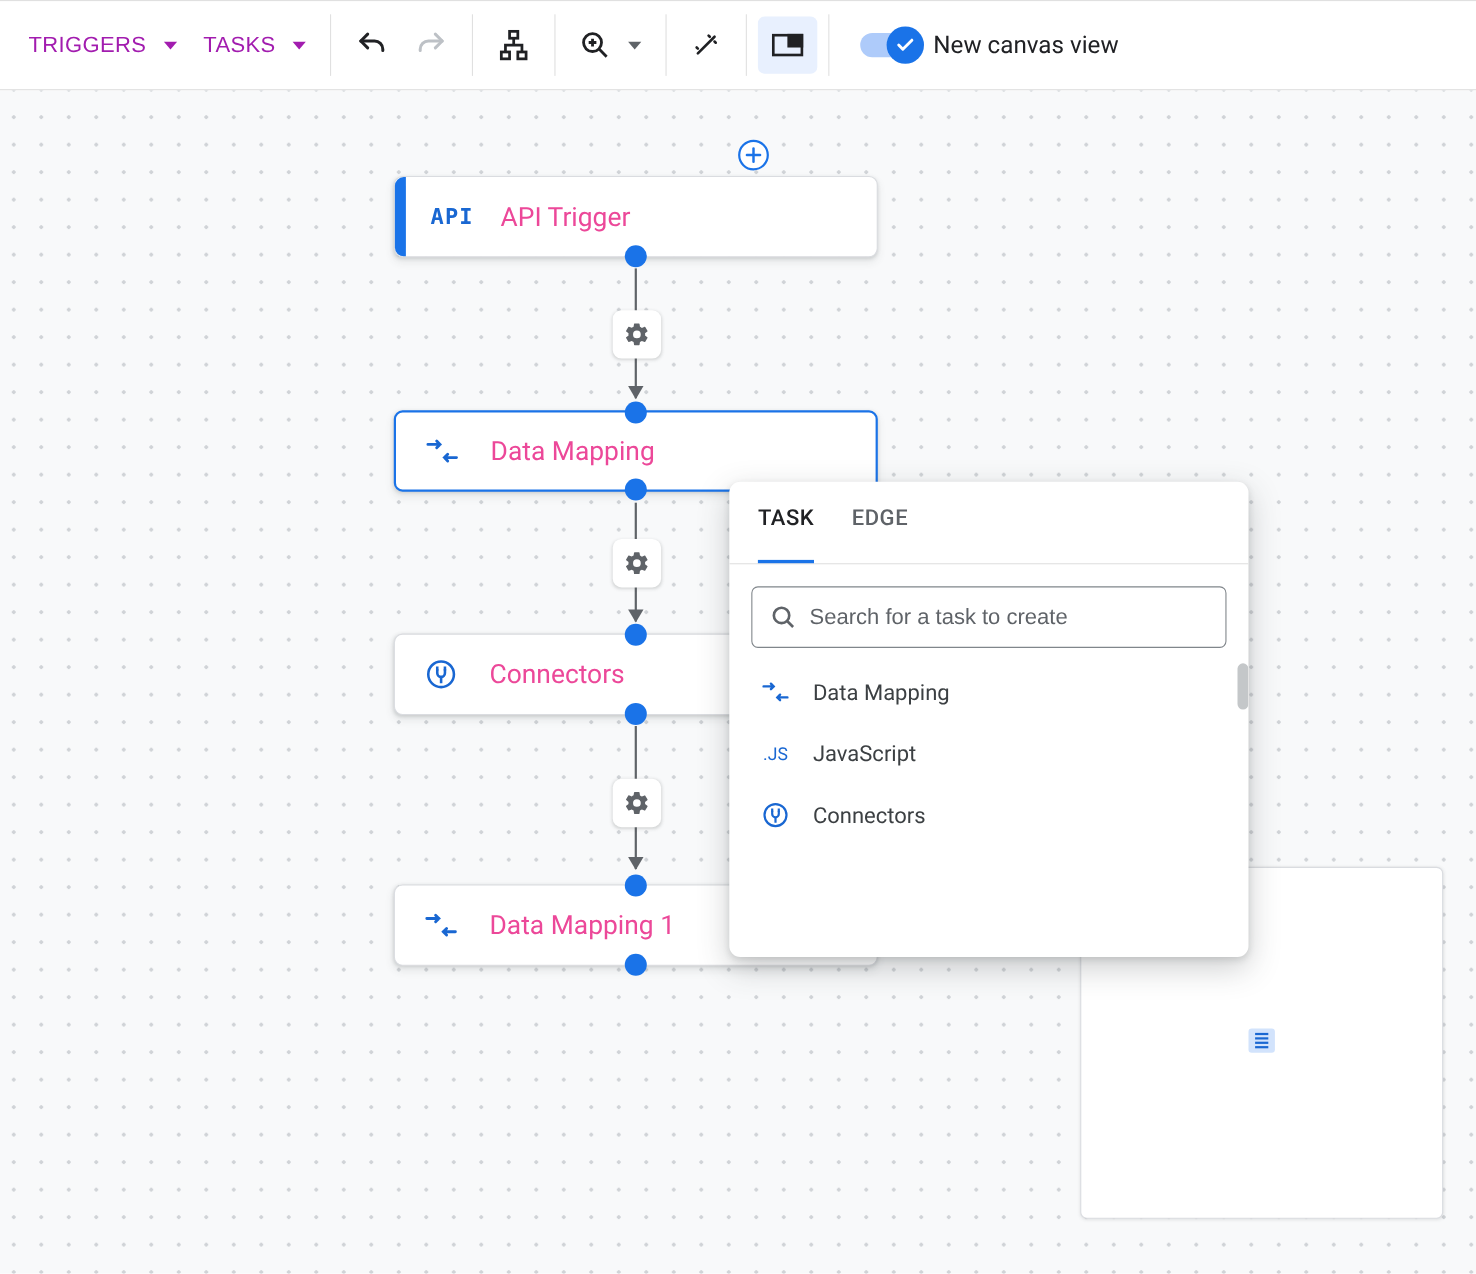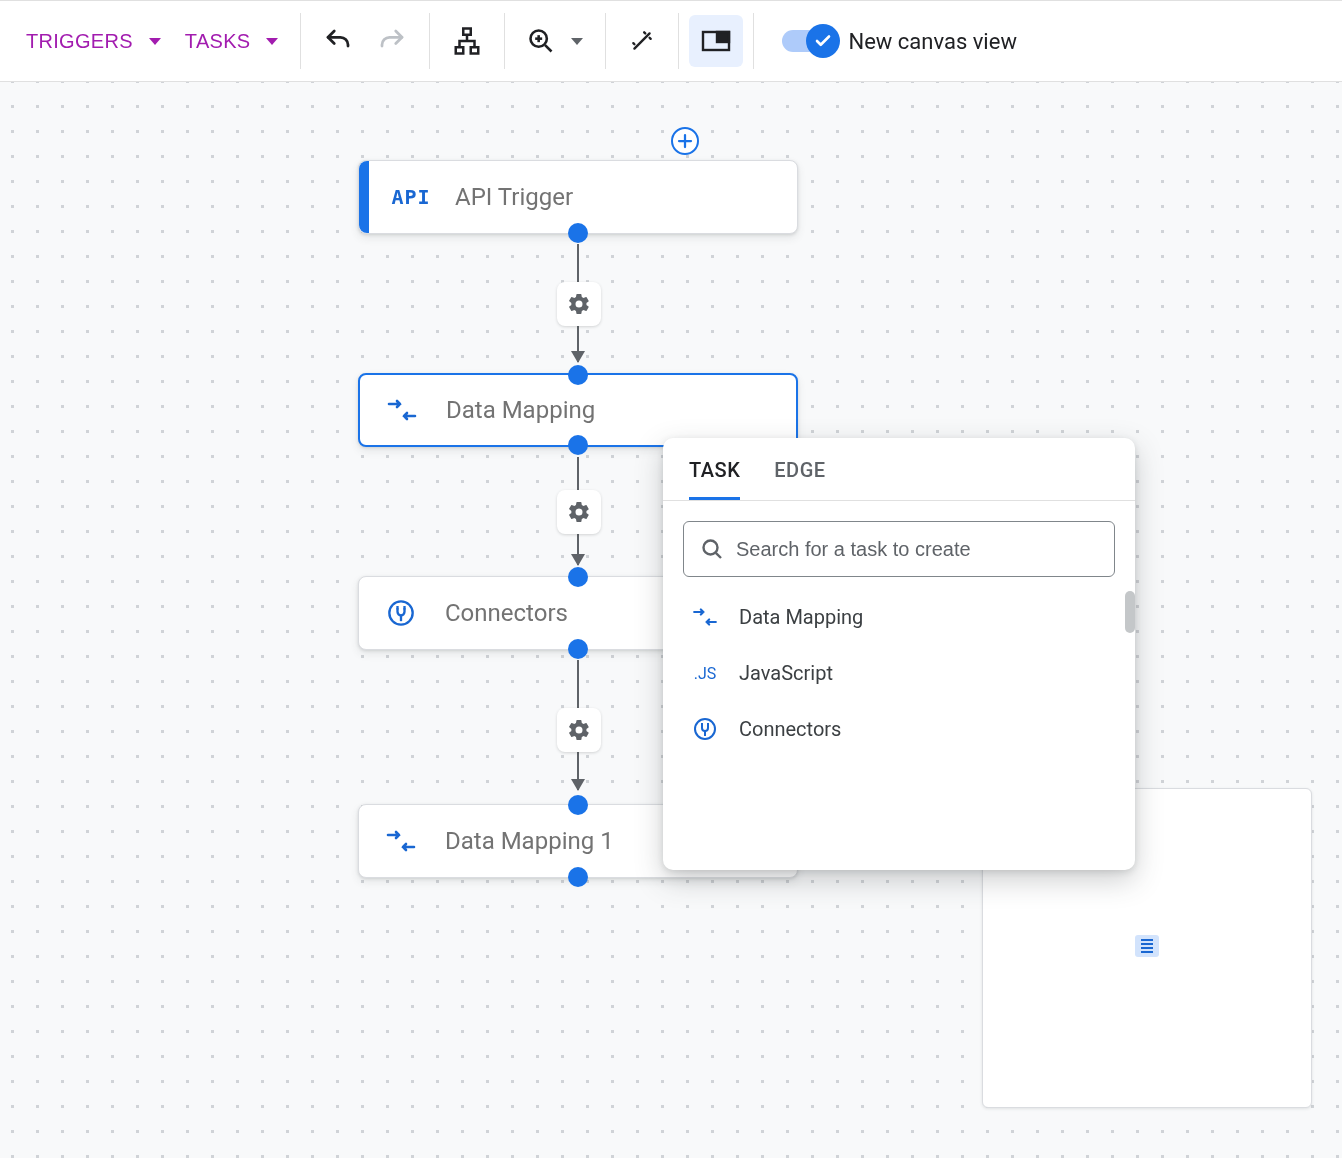"API Trigger" .node-label { color: #737373 -> #ec4899 }
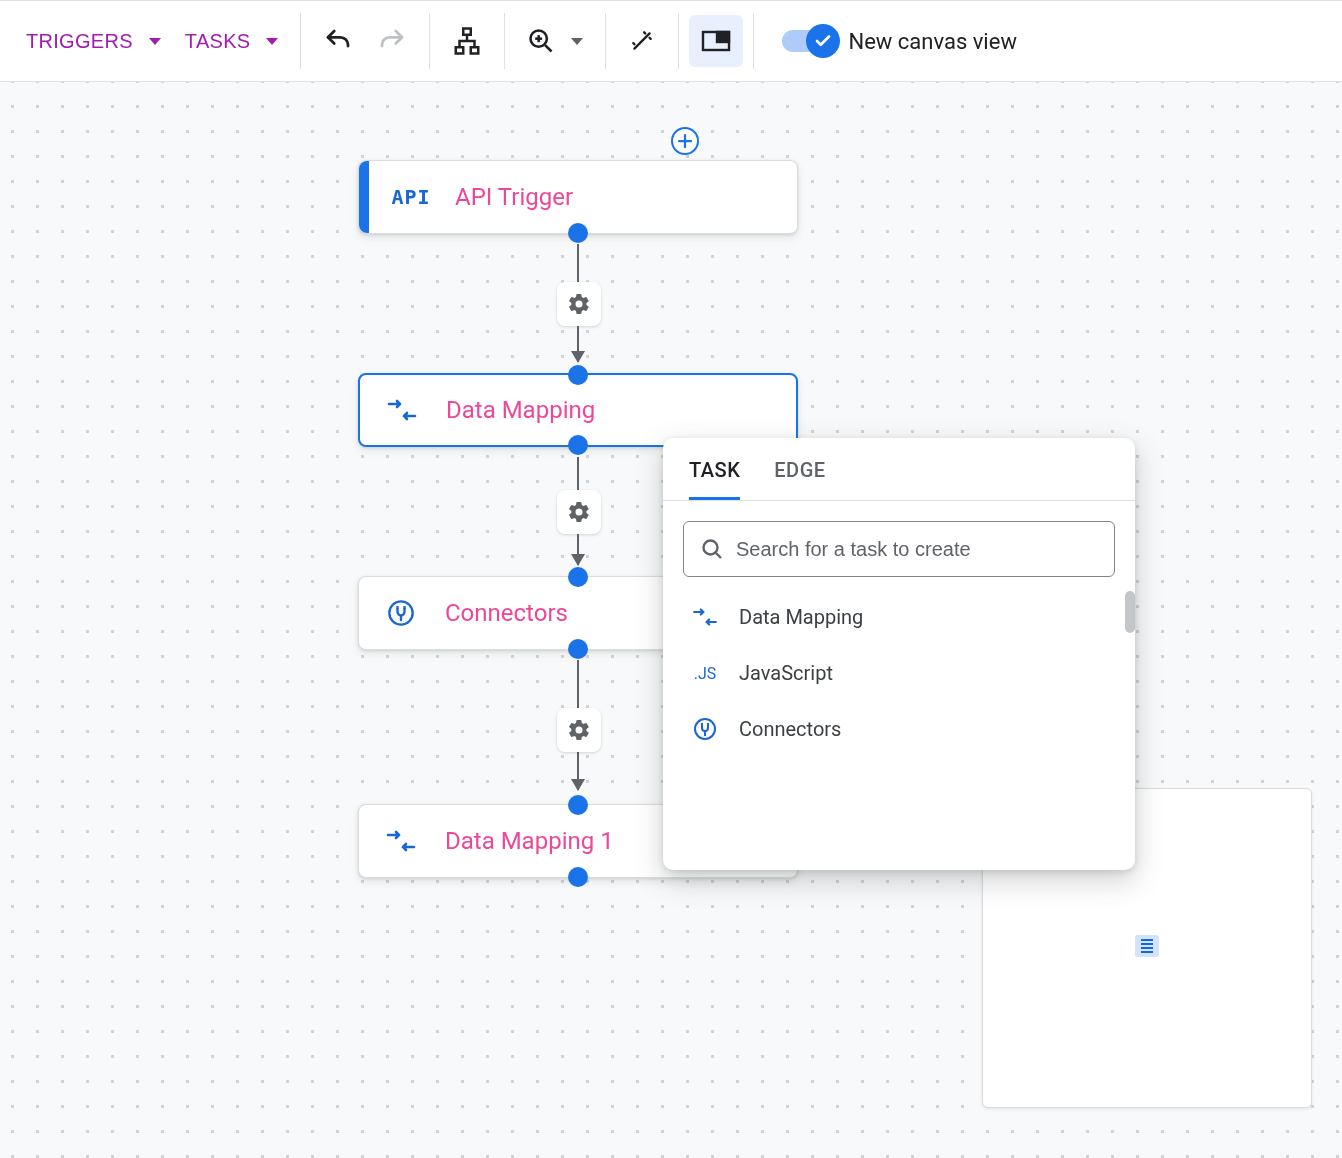"TASK" .popup-tab { padding-bottom: 15px -> 27px }
